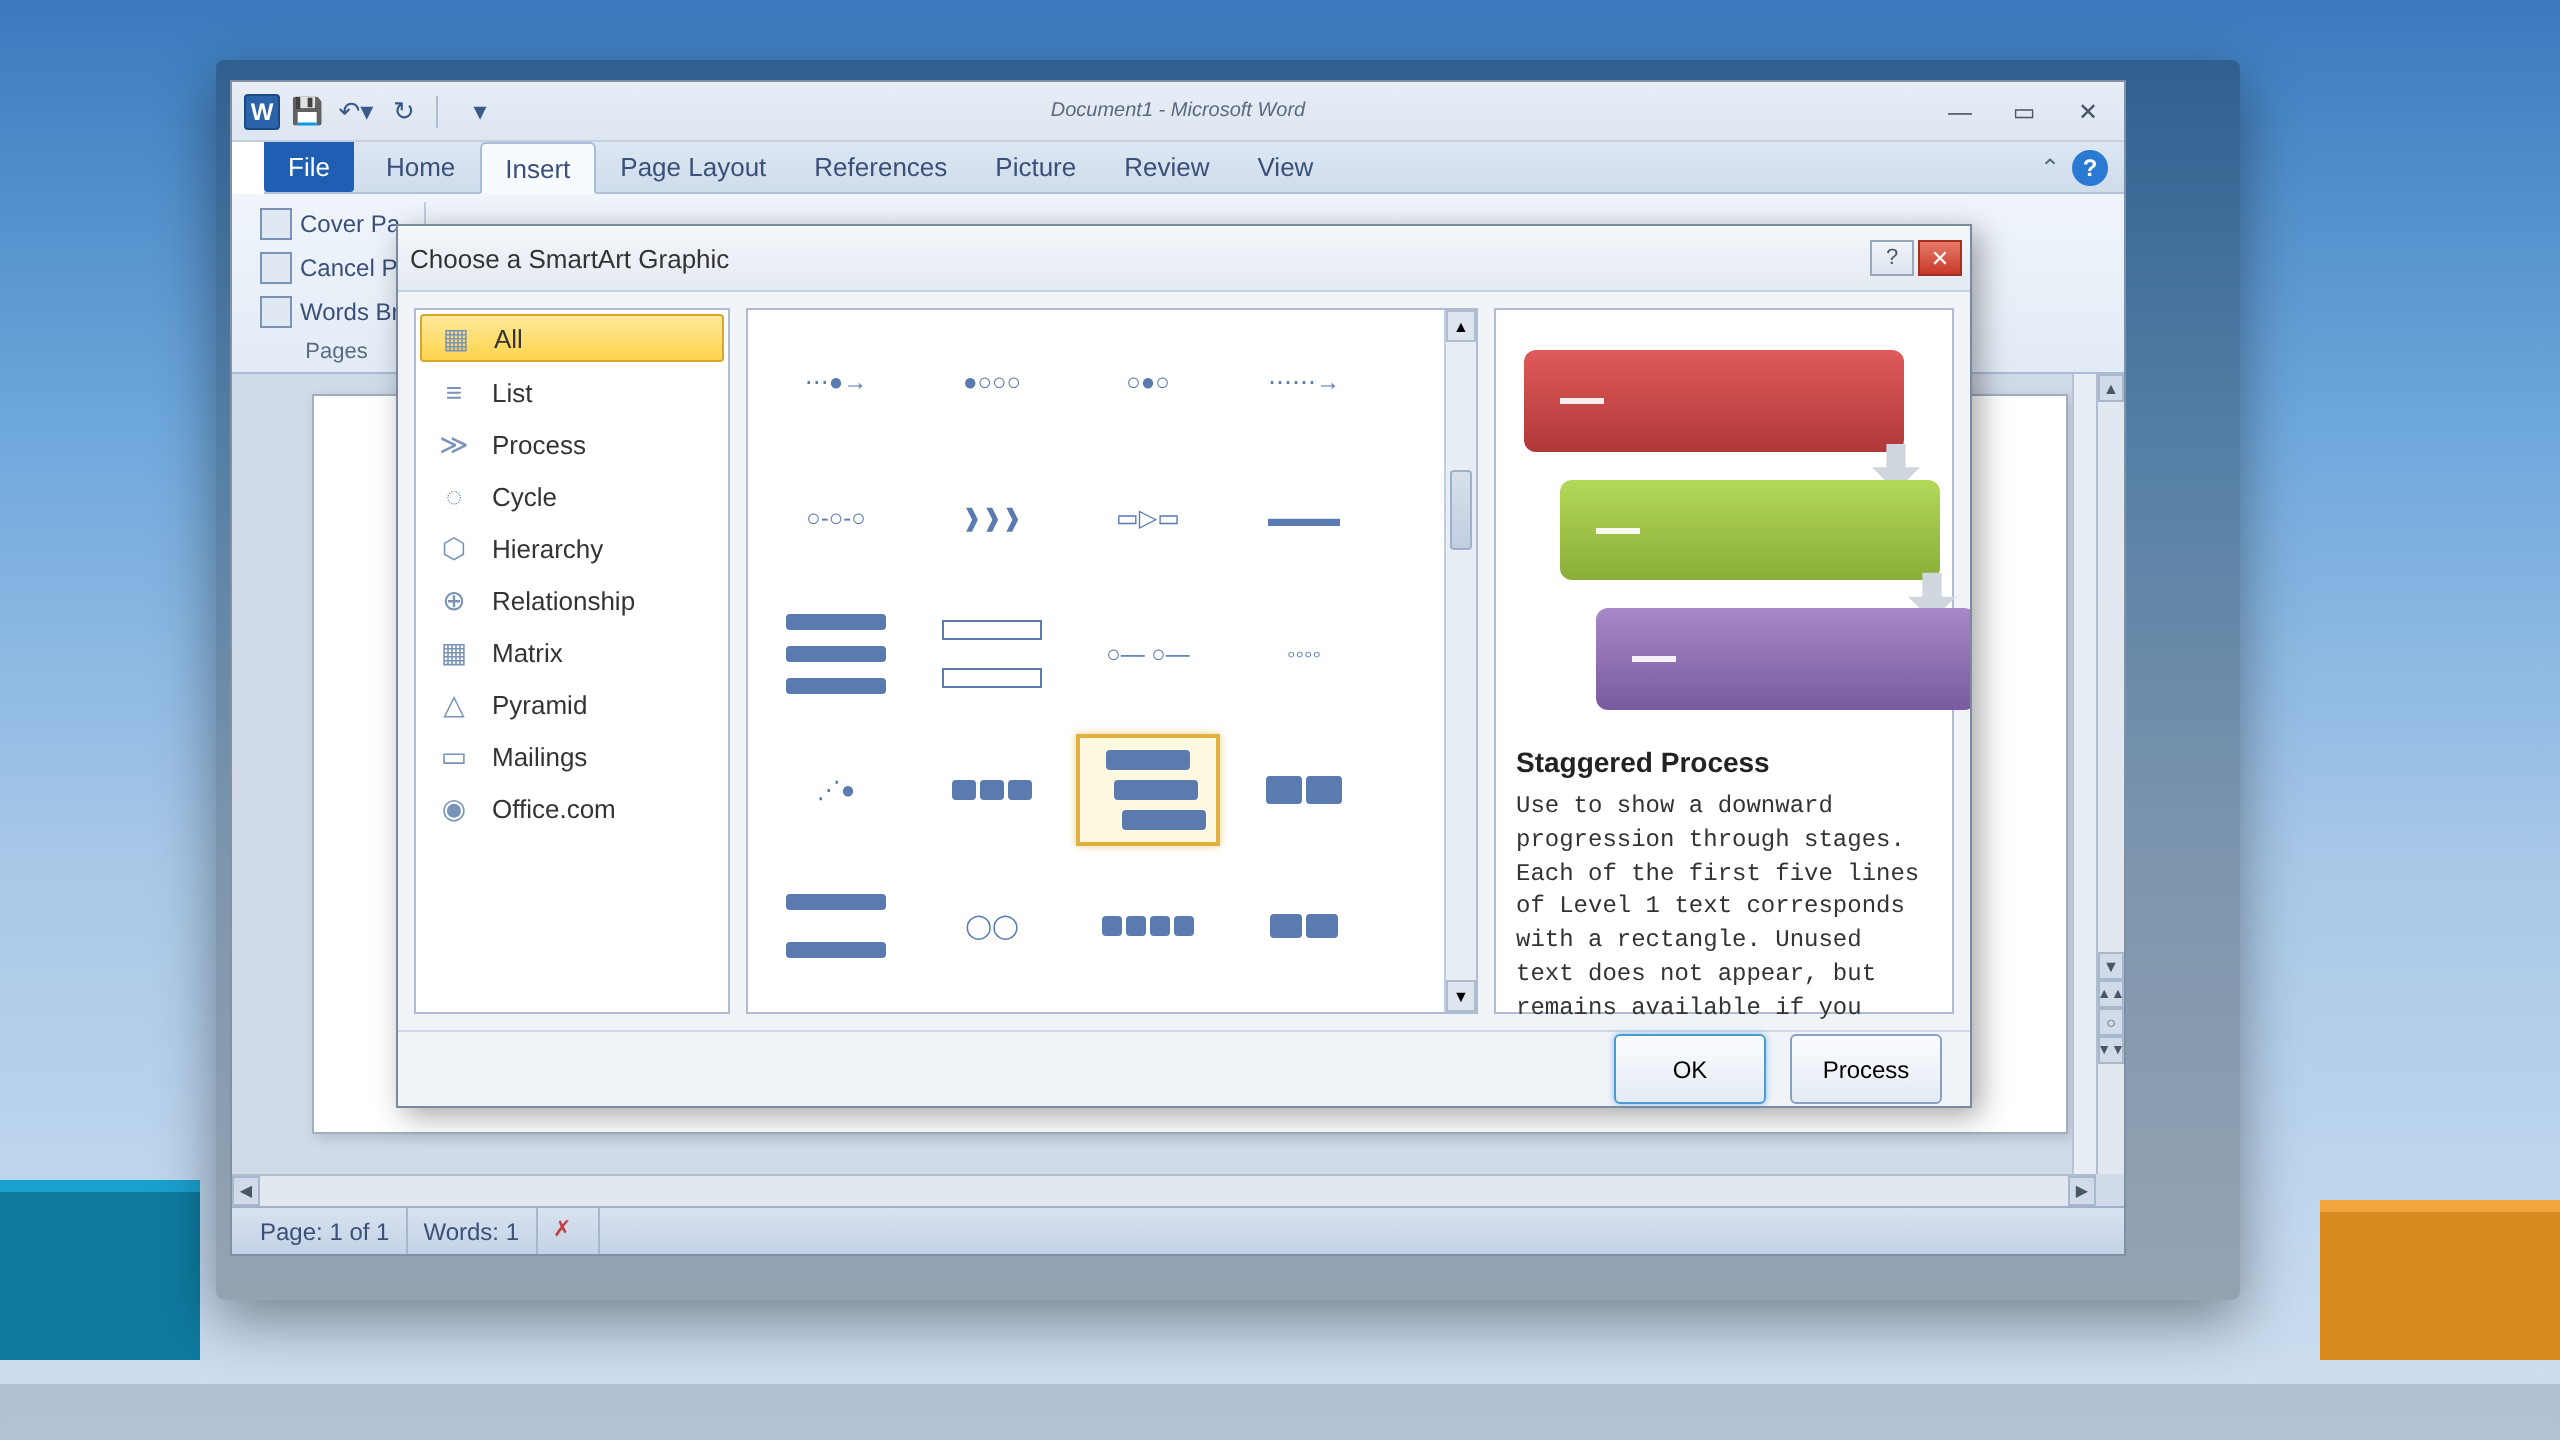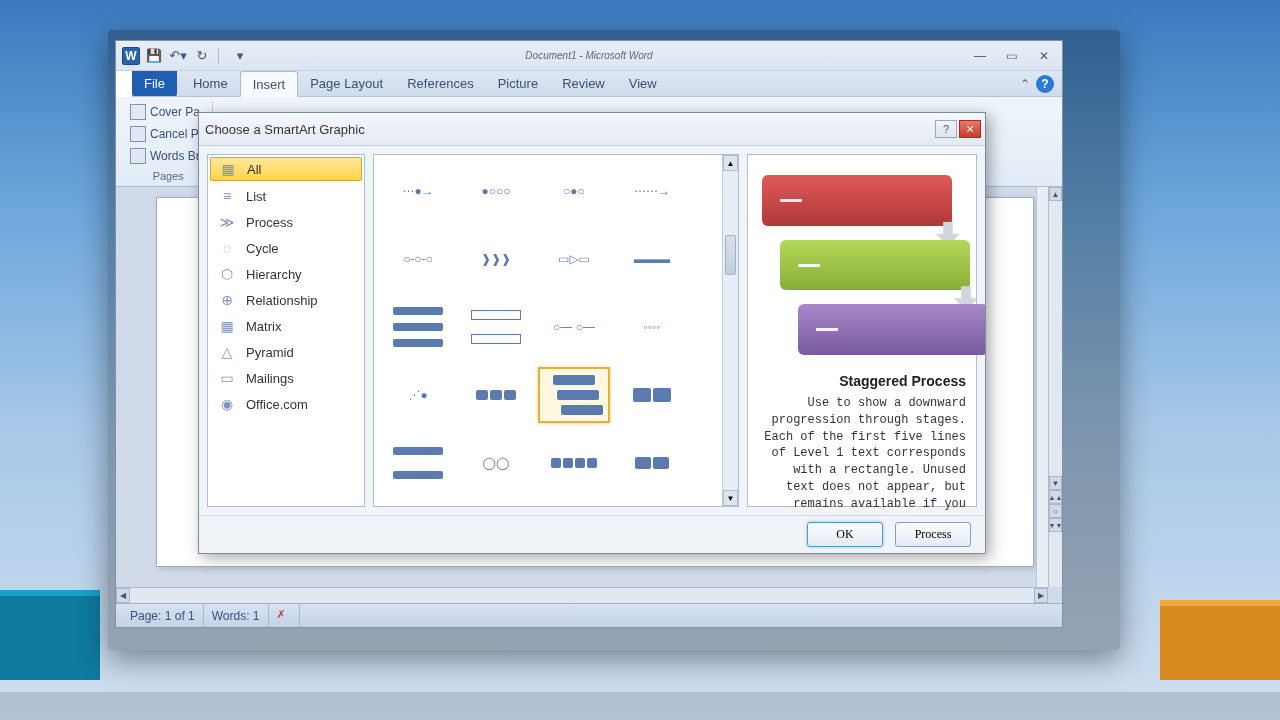"Staggered Process" .preview-pane { text-align: right -> none }
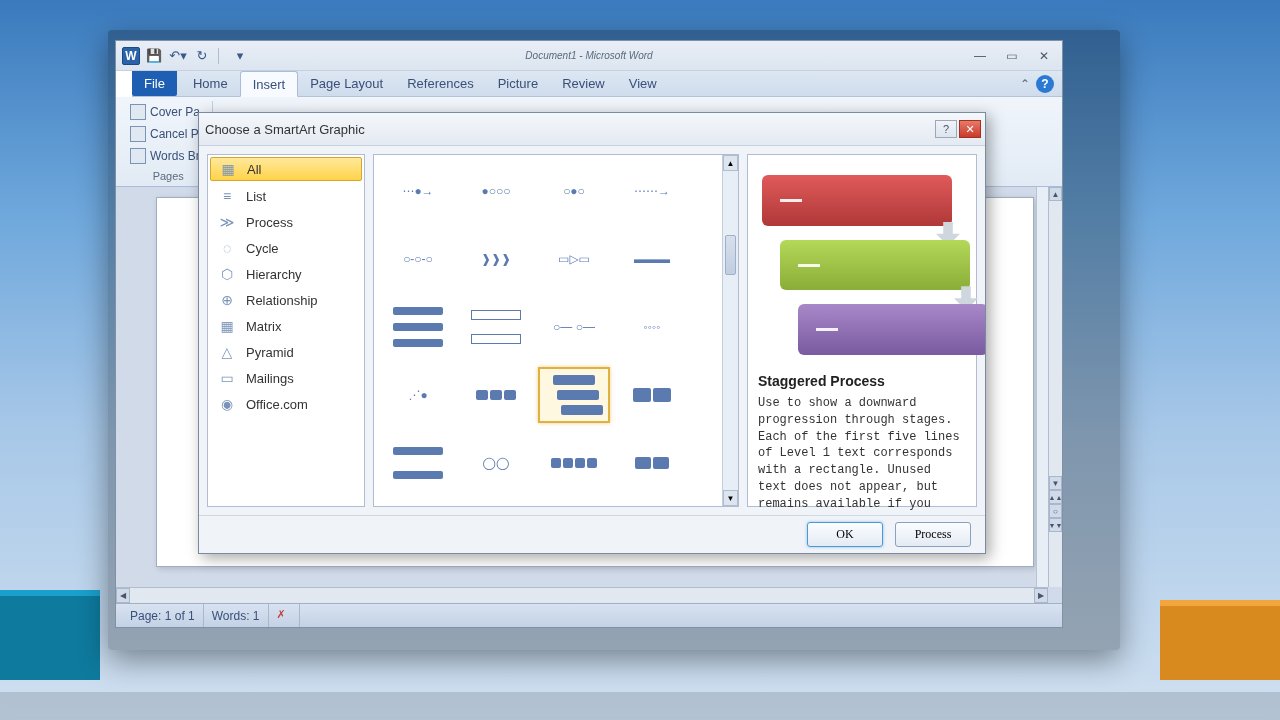"OK" .dlg-btn { font-family: Liberation Serif, serif -> none; height: 25px -> 35px }
